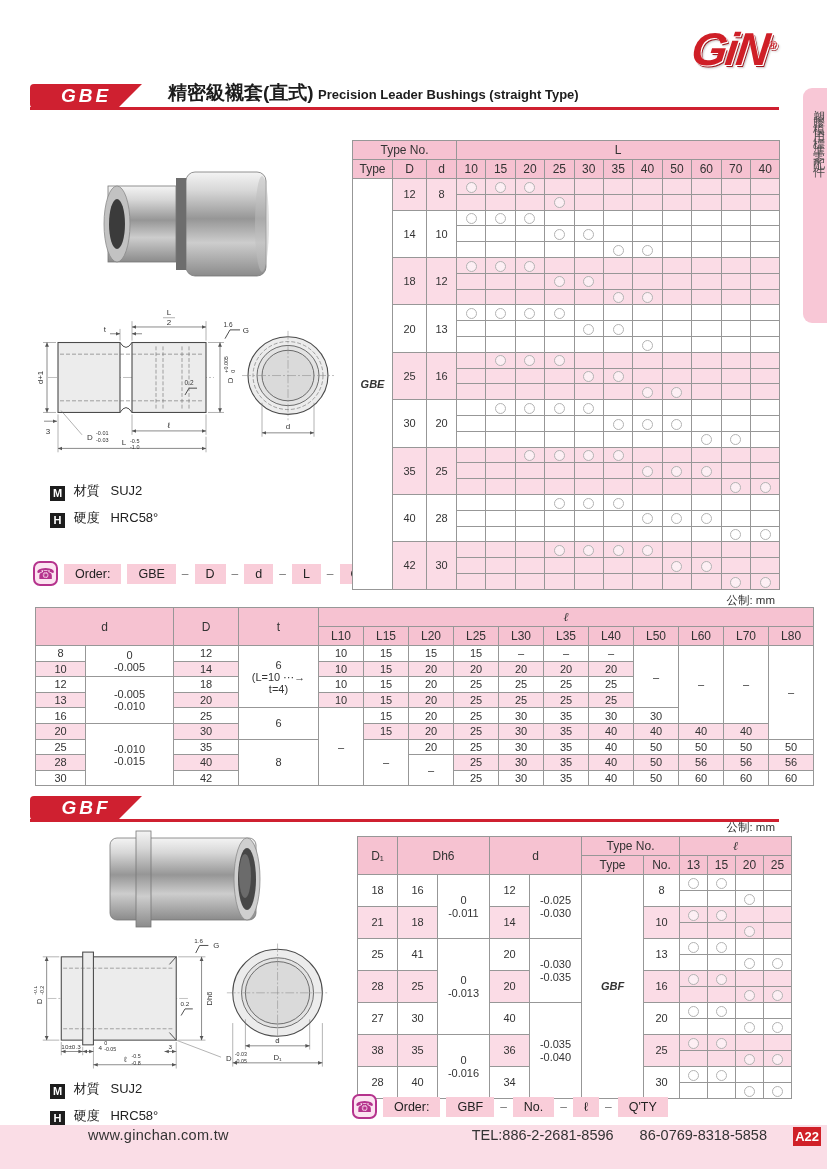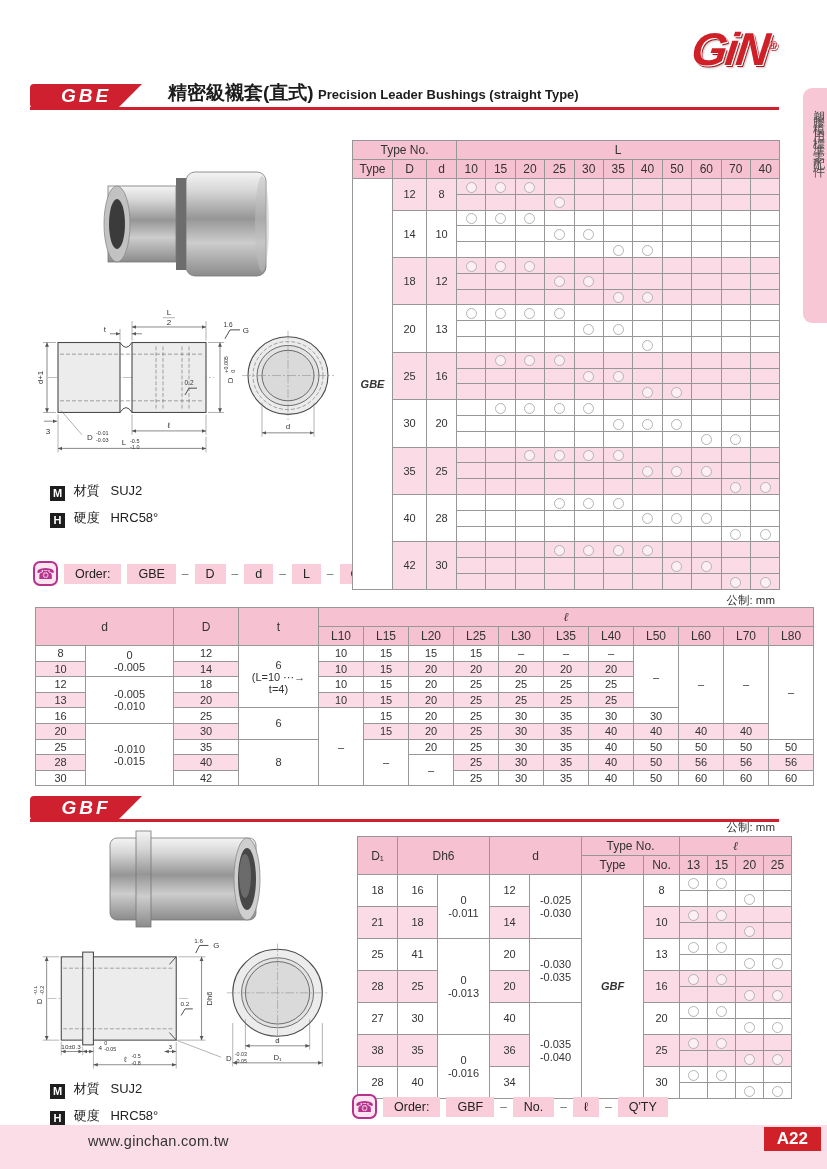"www.ginchan.com.tw" .footer-inner { align-items: center -> none }
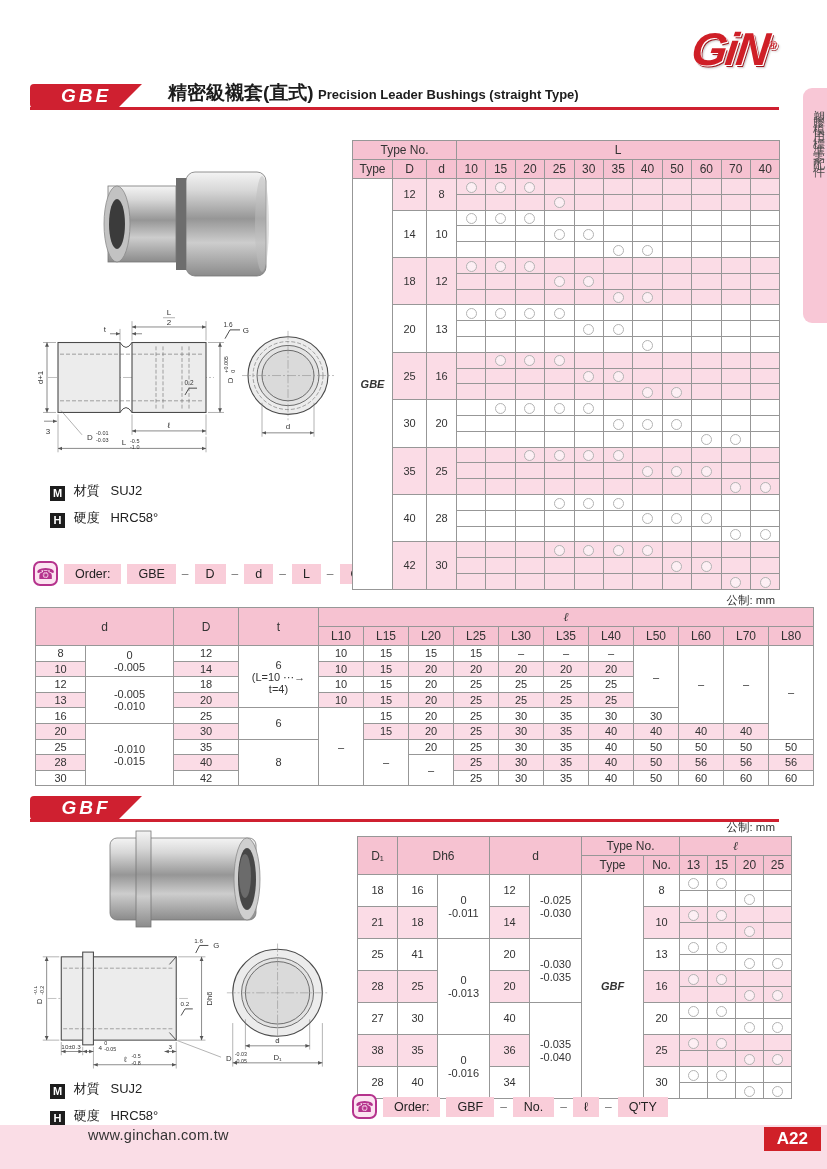"TEL:886-2-2681-8596" span.f-tel { html: none -> <span> <span>TEL:886-2-2681-8596</span> <span>86-0769-8318-5858</span> </span> }
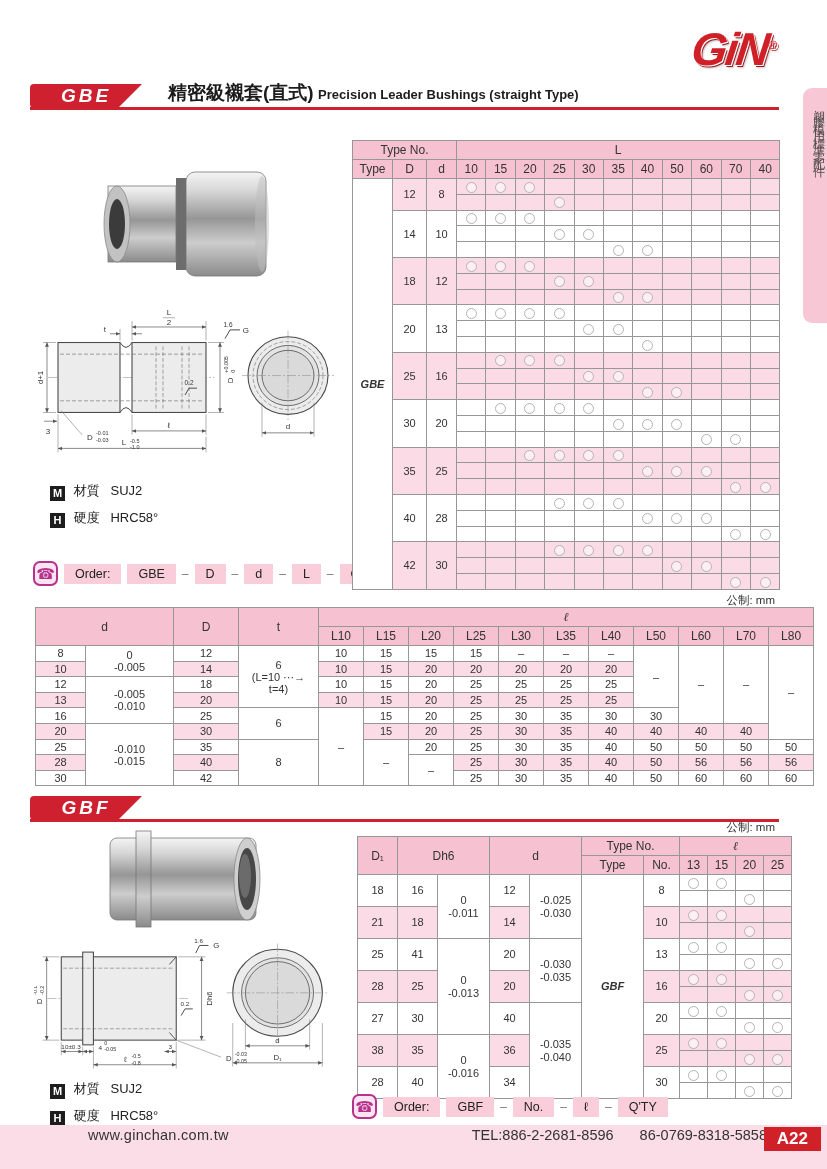"A22" .pageno { font-size: 17px -> 13px; padding: 2px 13px -> 2px 2px }
